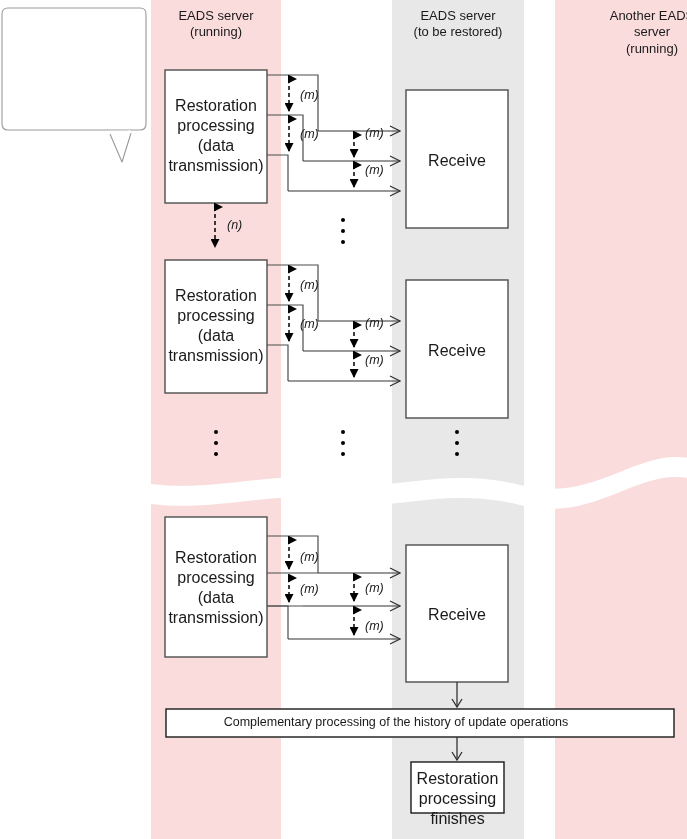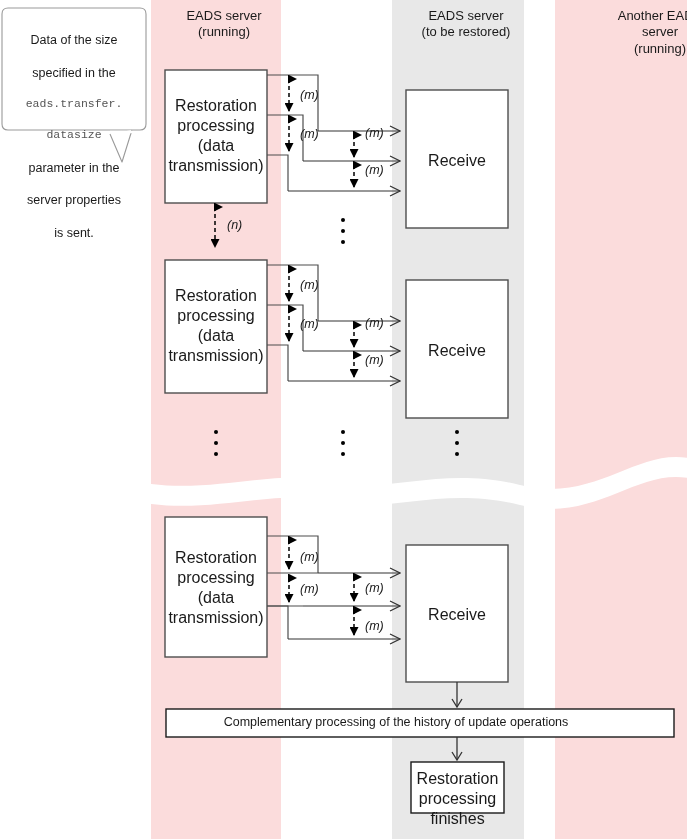"EADS server" .hdr { padding-left: 8px -> none }
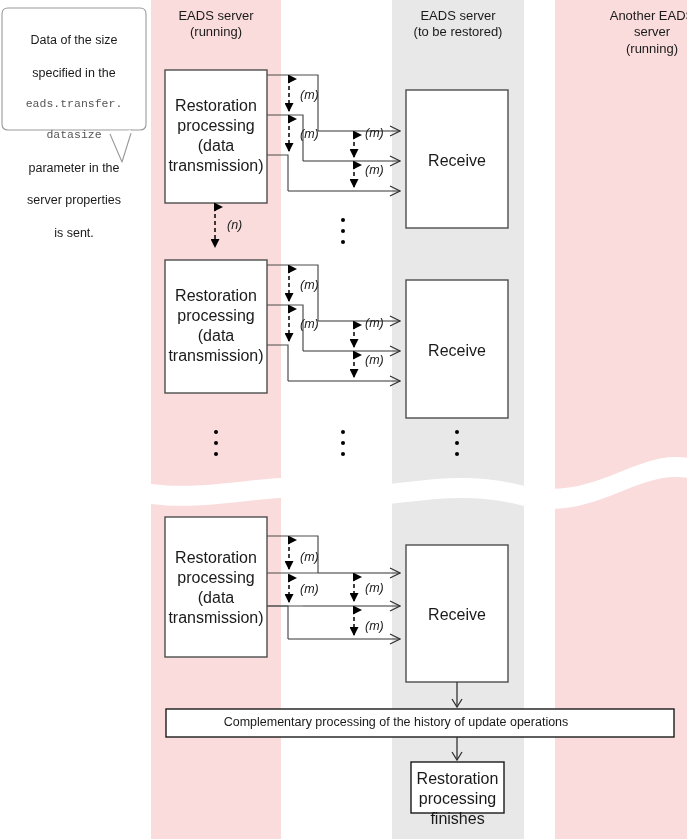"Data of the size" div.lbl { html: <div> <div>Data of the size</div> <div>specified in the</div> <div>eads.transfer.</div> <div>datasize</div> <div>parameter in the</div> <div>server properties</div> <div>is sent.</div> </div> -> none }
